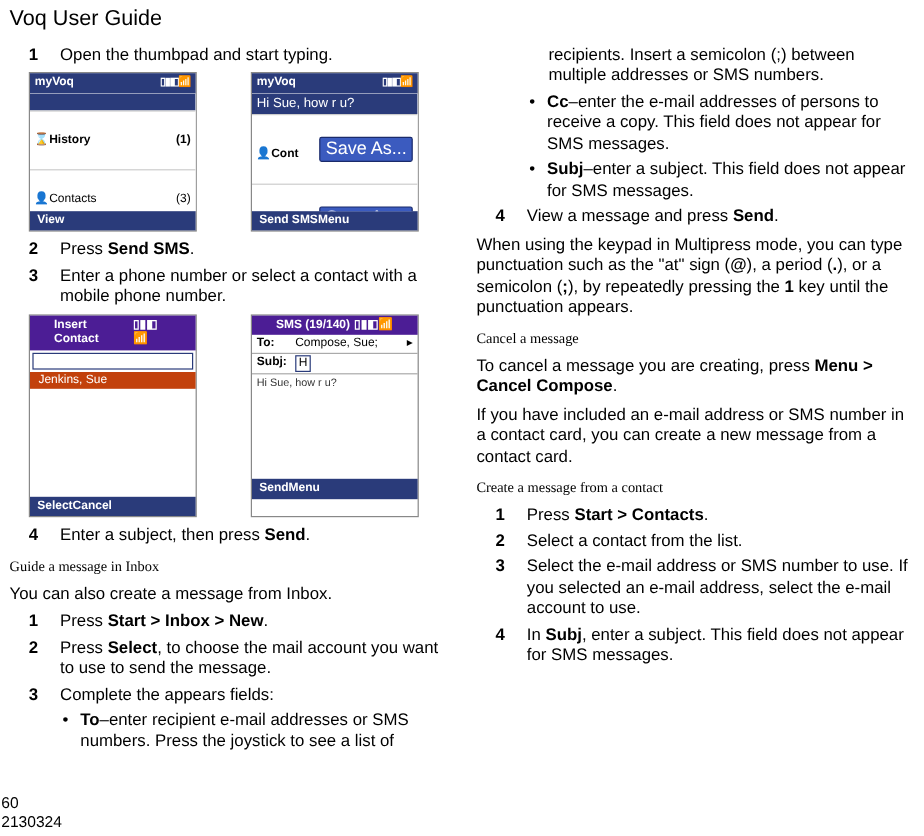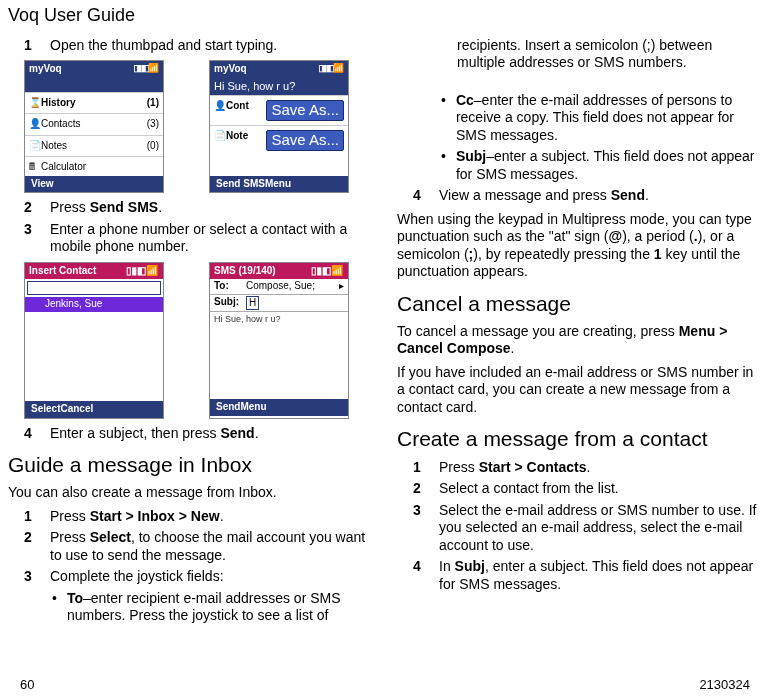"recipients. Insert a semicolon (;)" div { margin-bottom: 20px -> 4px }
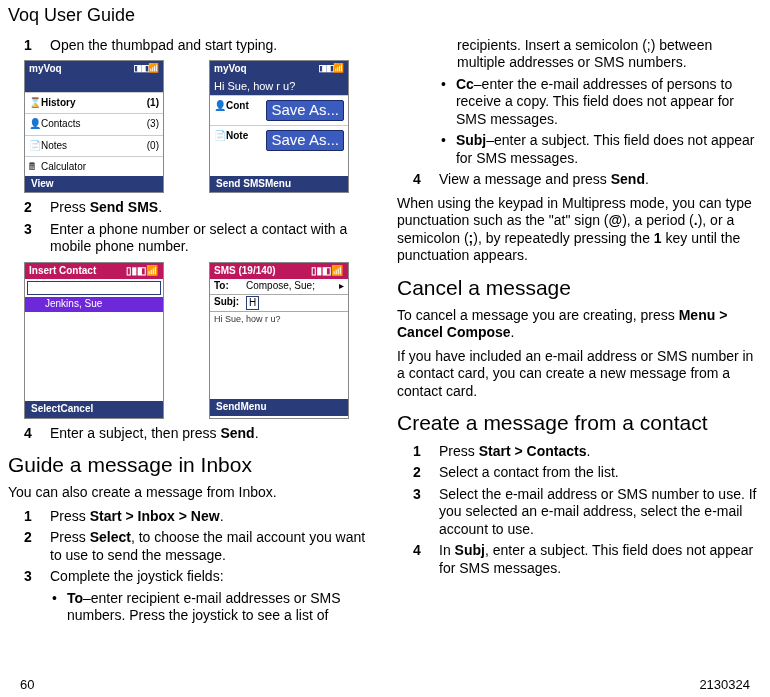"⌛History" .mv-row { align-items: none -> flex-end; padding: 4px 4px -> 18px 4px }
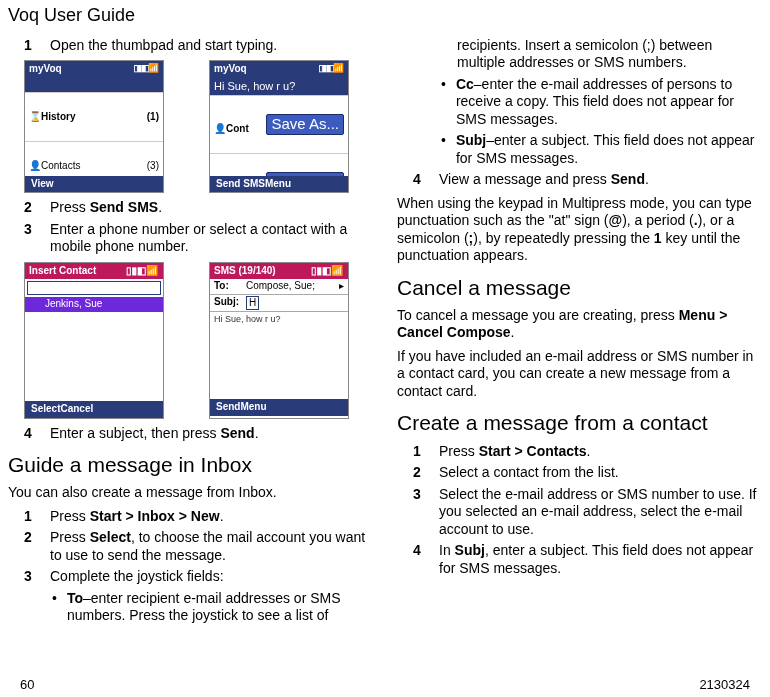"Insert Contact" .insert-title { background: #be185d -> #4c1d95; padding: 2px 4px -> 2px 20px }
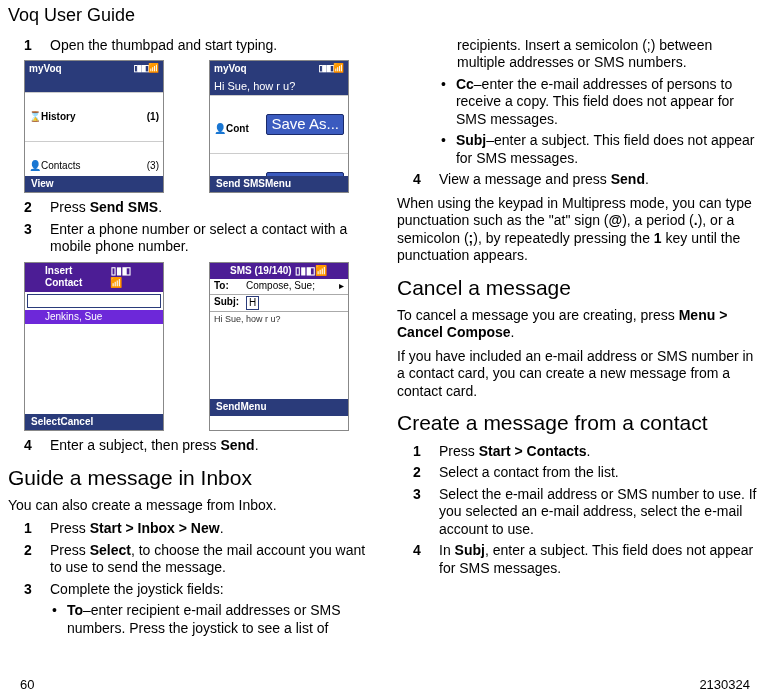"Cancel a message" .h2 { font-family: none -> Liberation Serif, serif; font-size: 21px -> 12px }
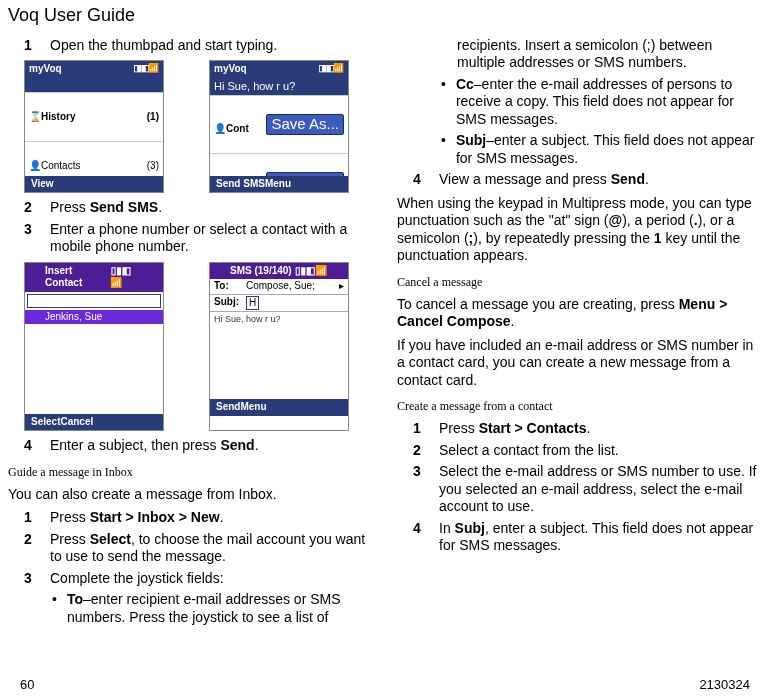"Jenkins, Sue" .insert-row-sel { background: #6d28d9 -> #c2410c; padding: 1px 20px -> 1px 7px }
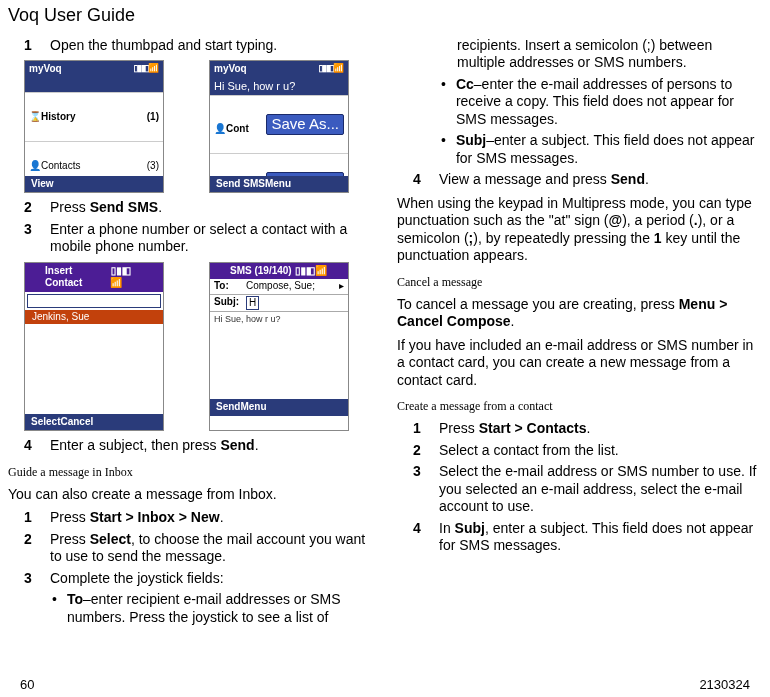"Complete the joystick fields:" span { text: joystick -> appears }
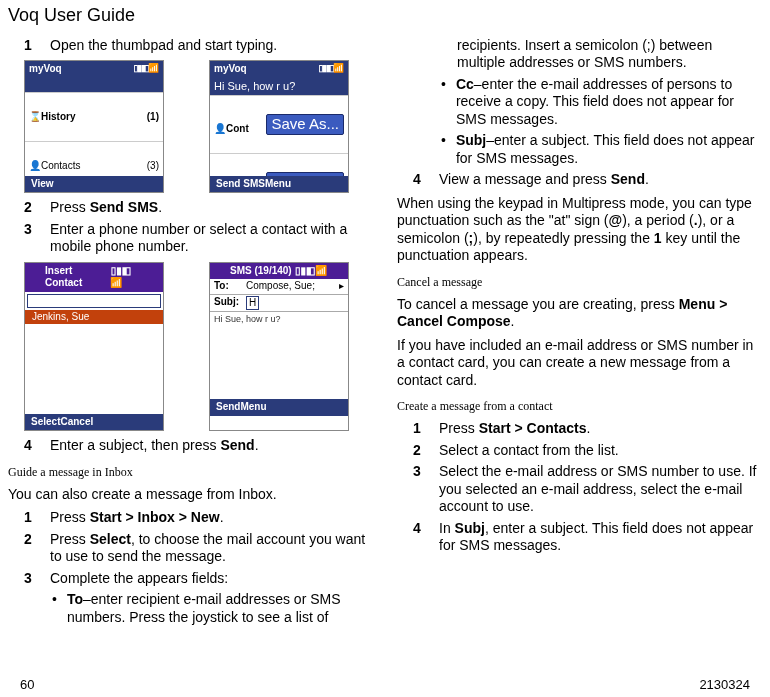"60" .footer { flex-direction: none -> column; padding: 0 20px -> 0 1px }
